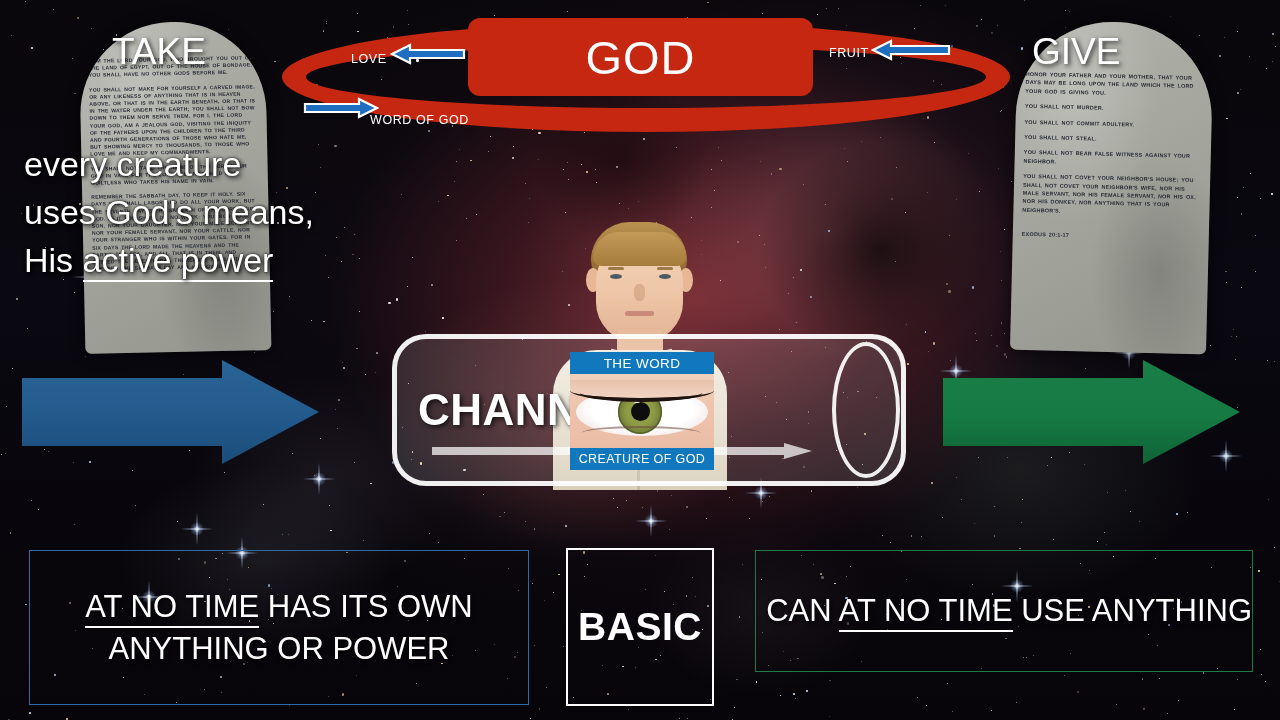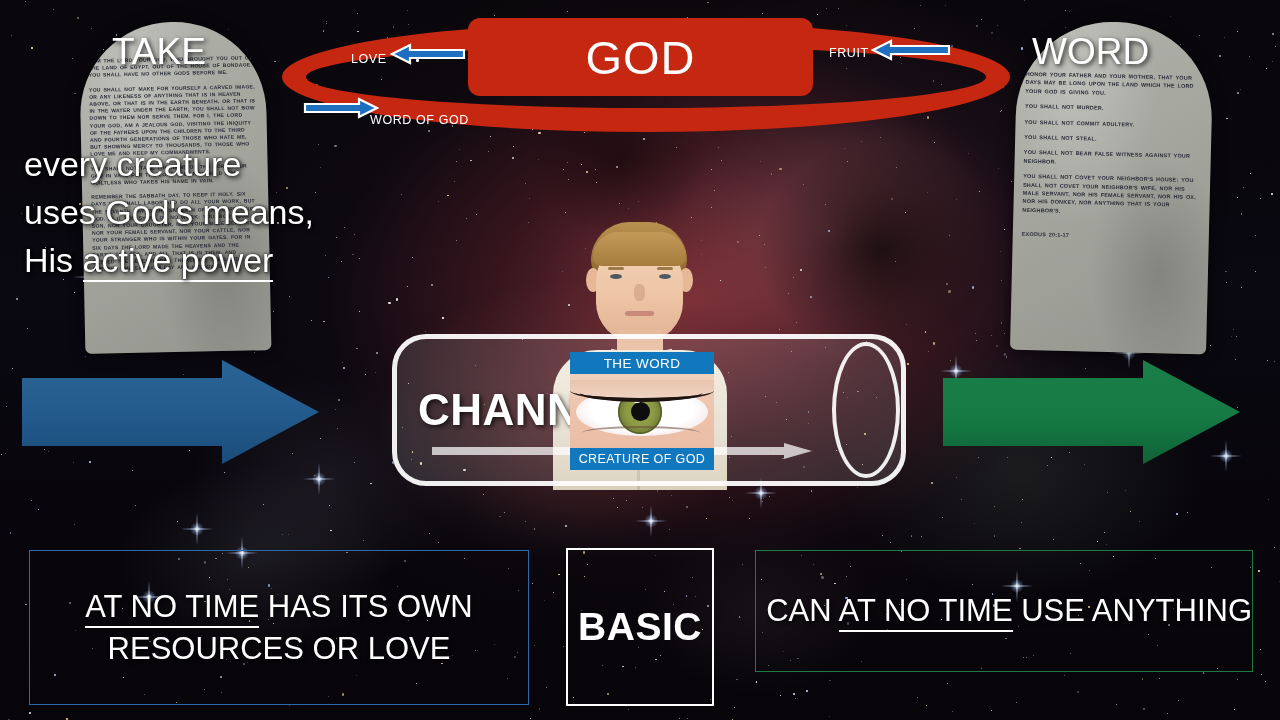"WORD" div.ba-label { text: WORD -> GIVE }
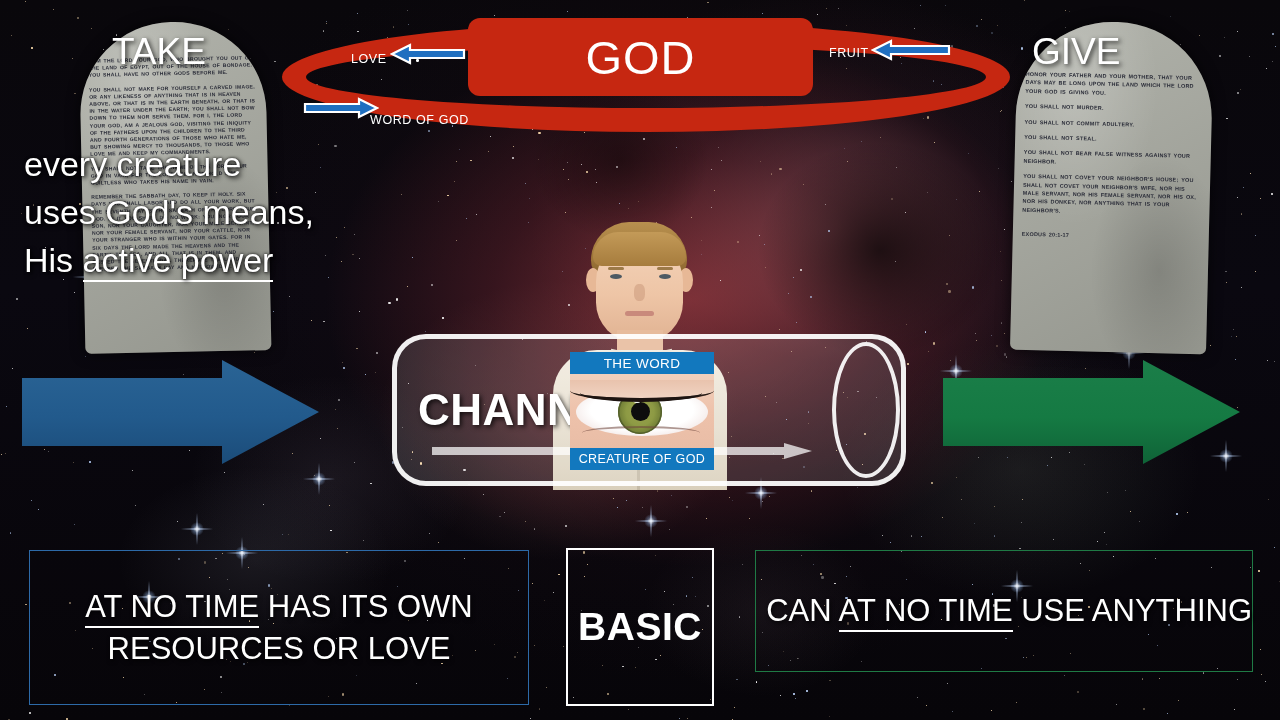"RESOURCES OR LOVE" div { text: RESOURCES OR LOVE -> ANYTHING OR POWER }
